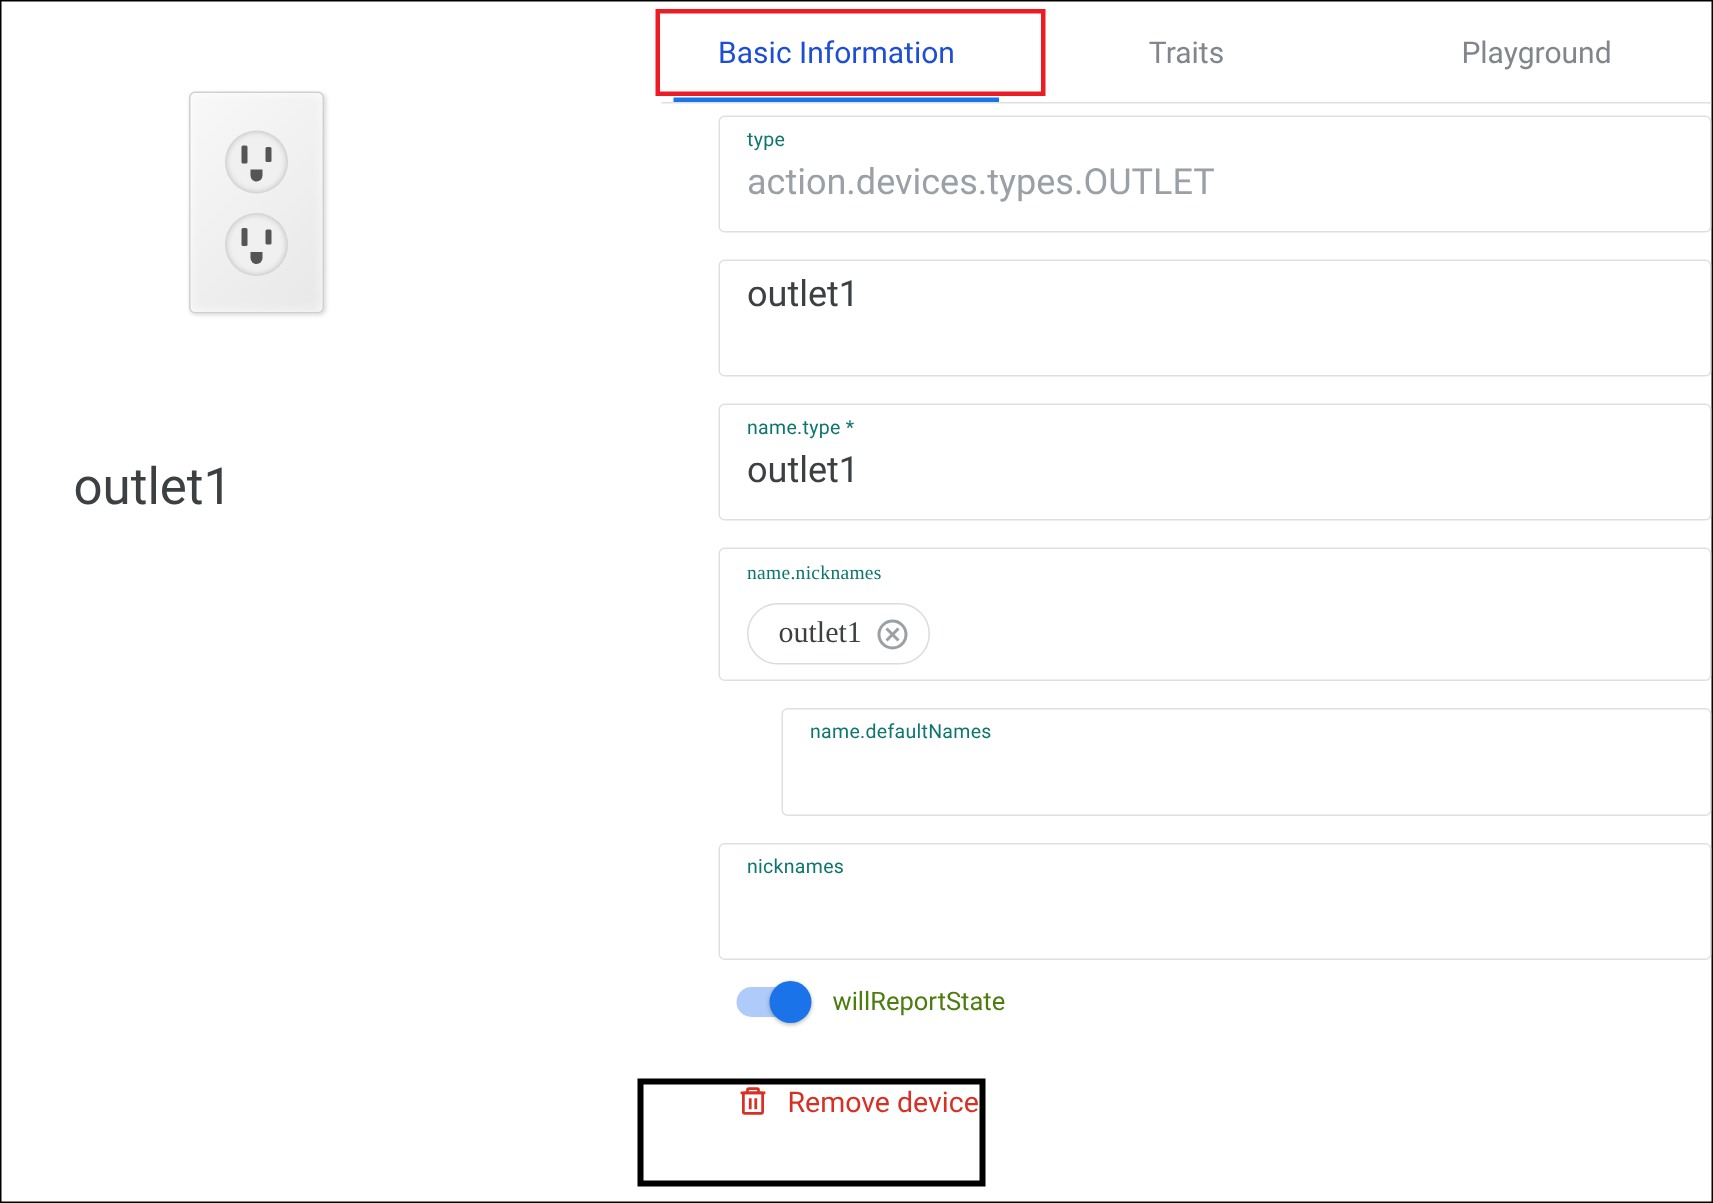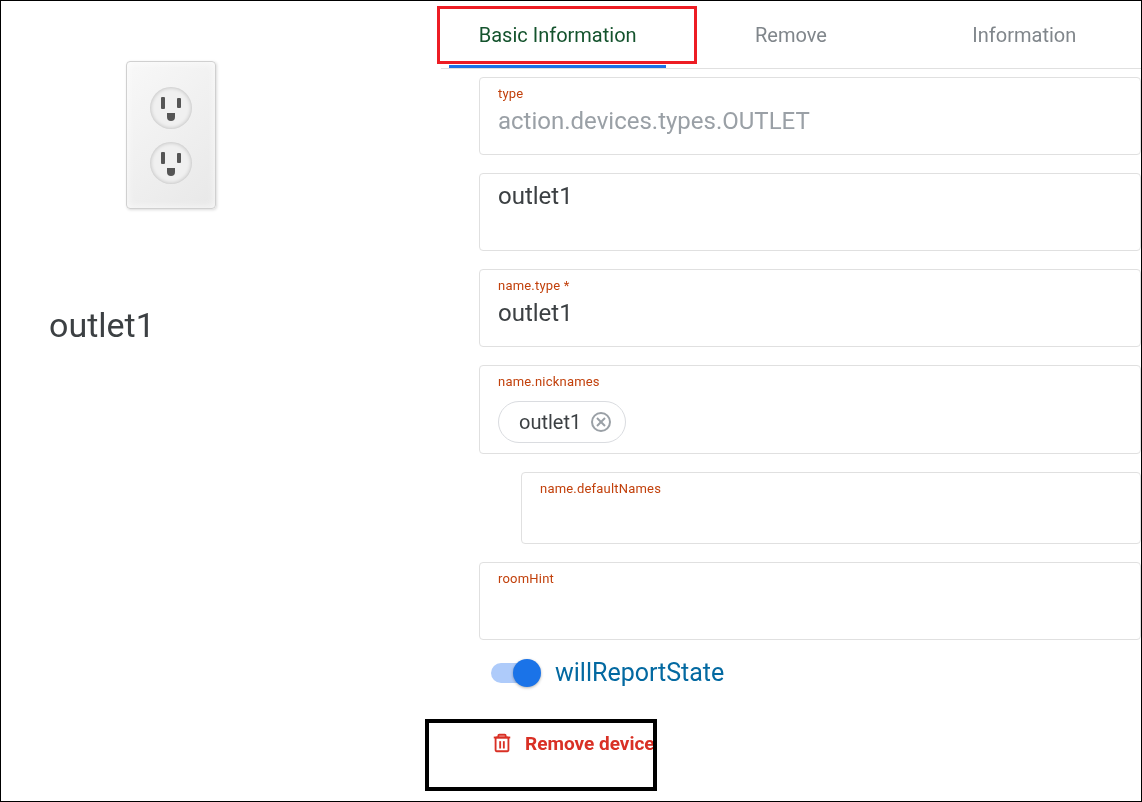"Basic Information" .tab.active { color: #14532d -> #1d4ed8 }
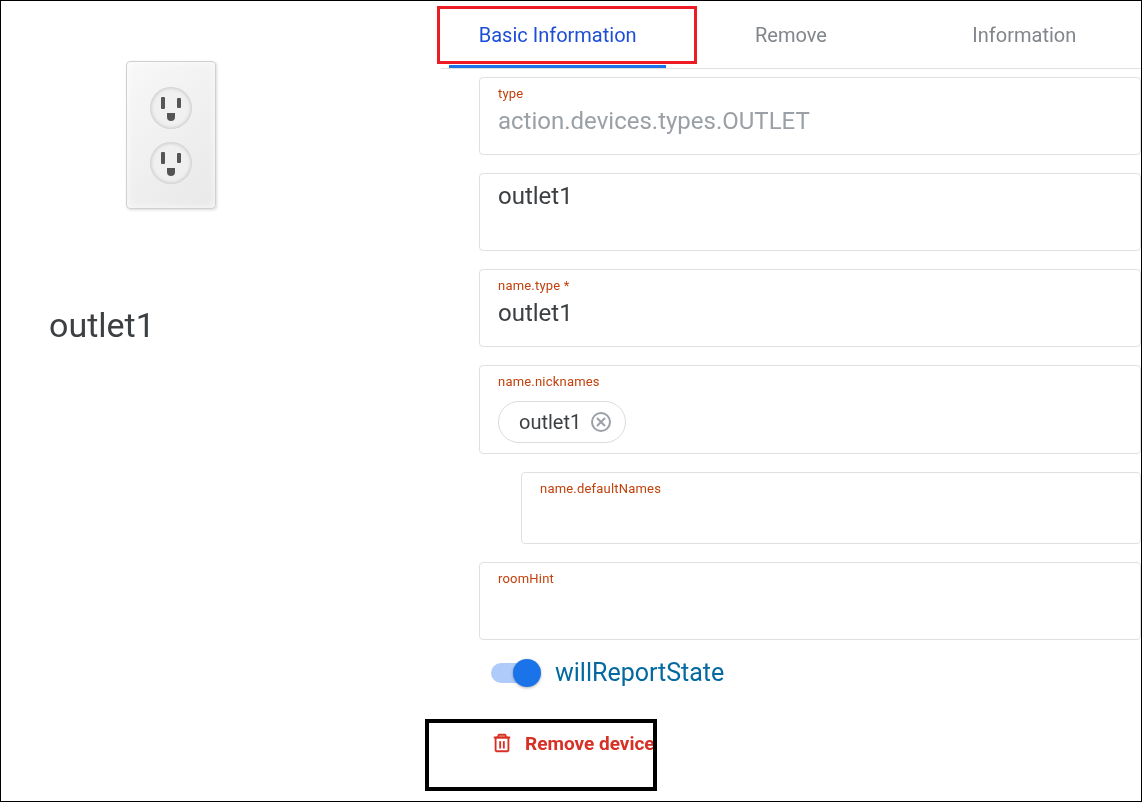"Remove" span { text: Remove -> Traits }
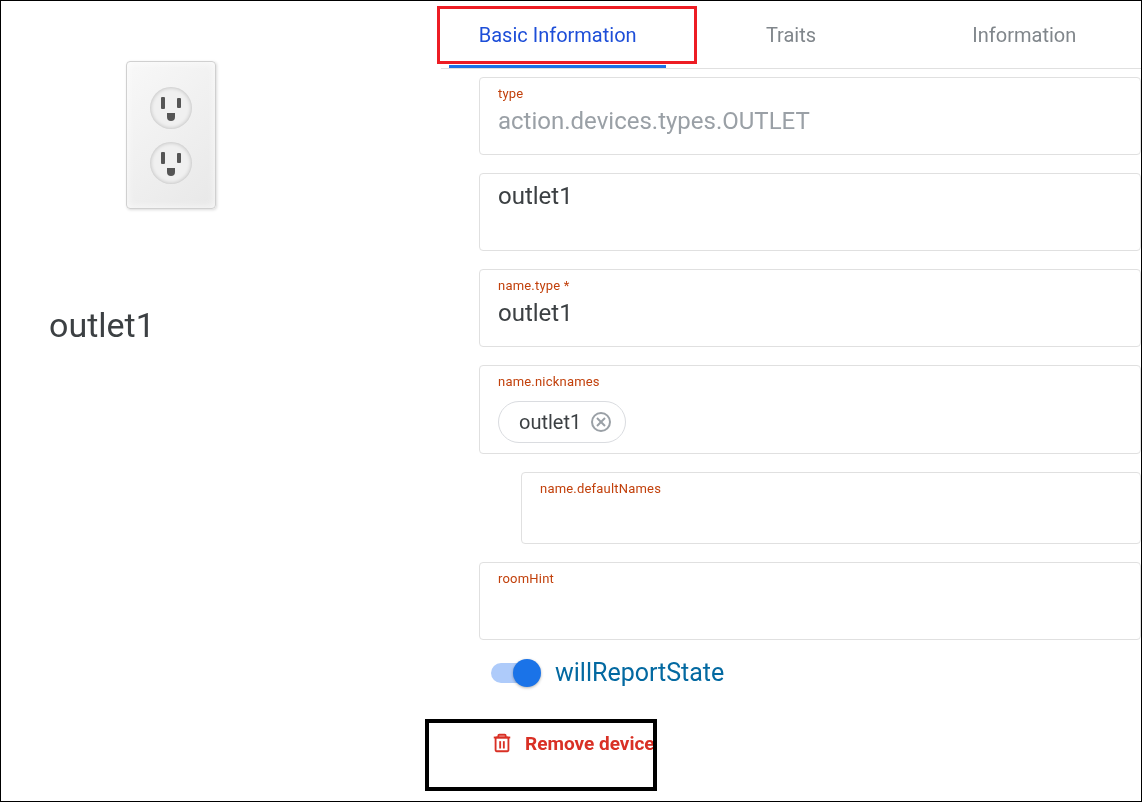"Information" span { text: Information -> Playground }
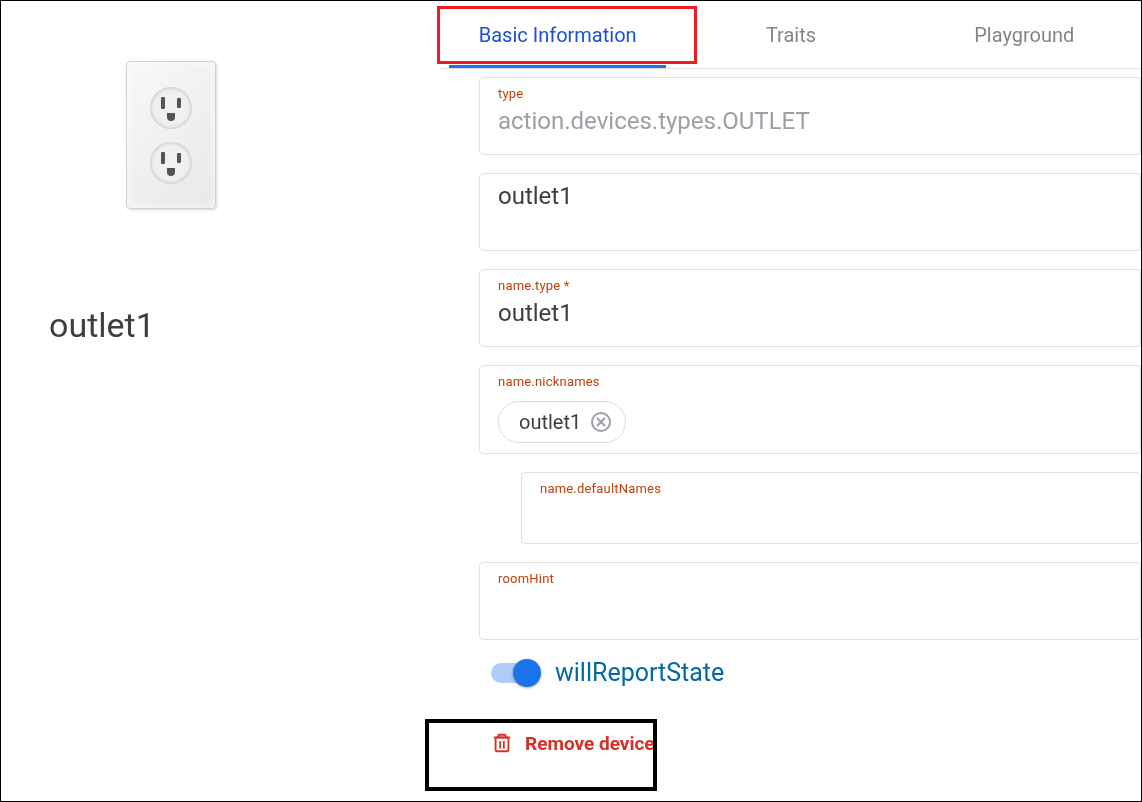"type" .field-label { color: #c2410c -> #0f766e }
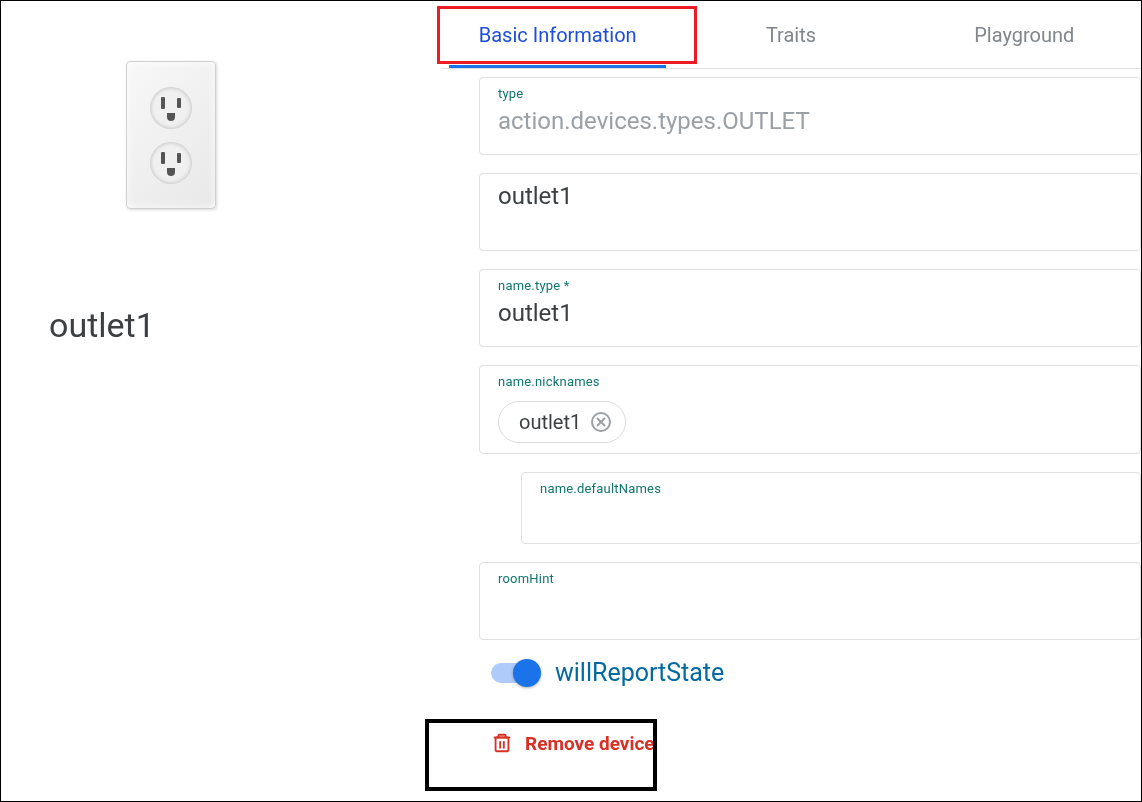"name.nicknames" .field.tall { font-family: none -> Liberation Serif, serif }
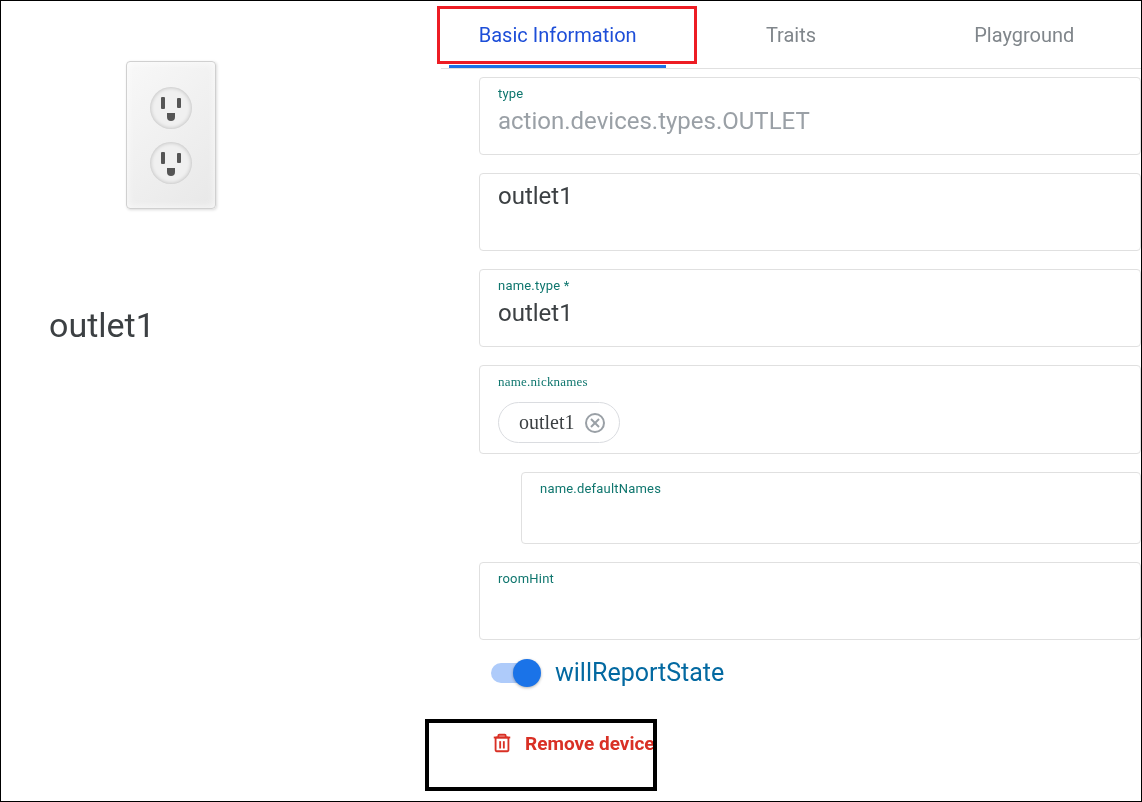"roomHint" span.field-label { text: roomHint -> nicknames }
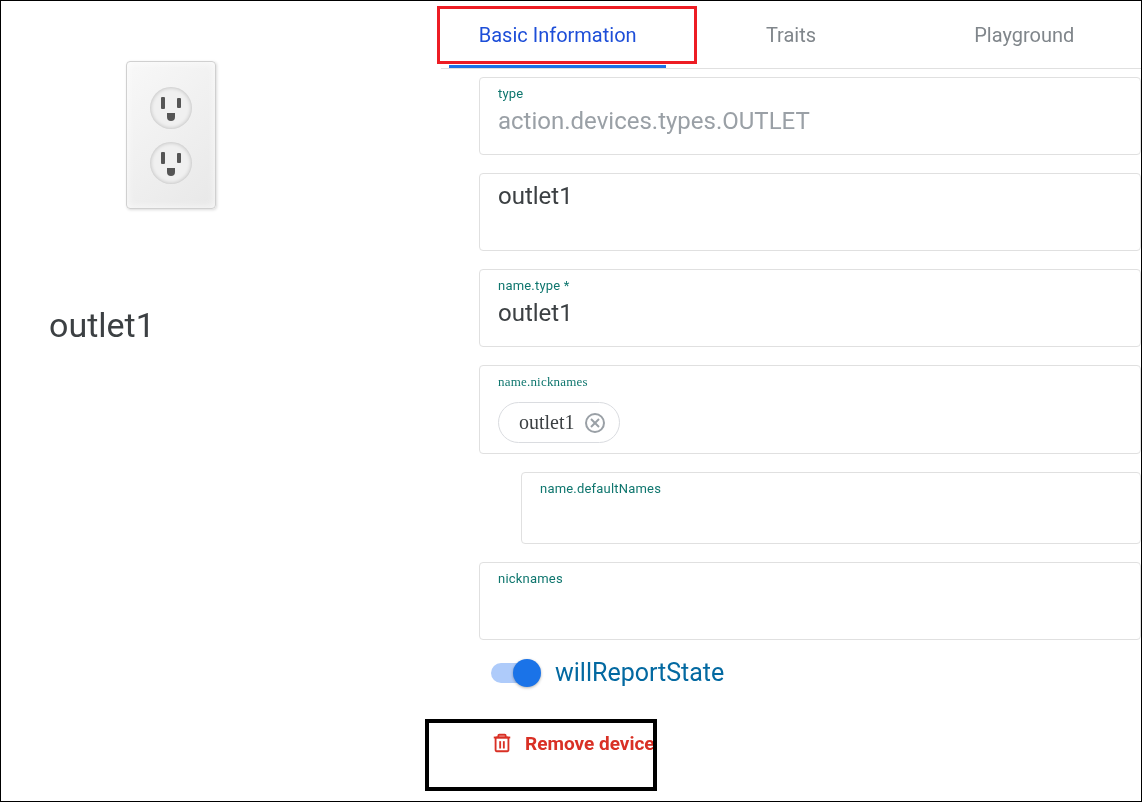"willReportState" .toggle-label { color: #0369a1 -> #4d7c0f; font-size: 25px -> 17px }
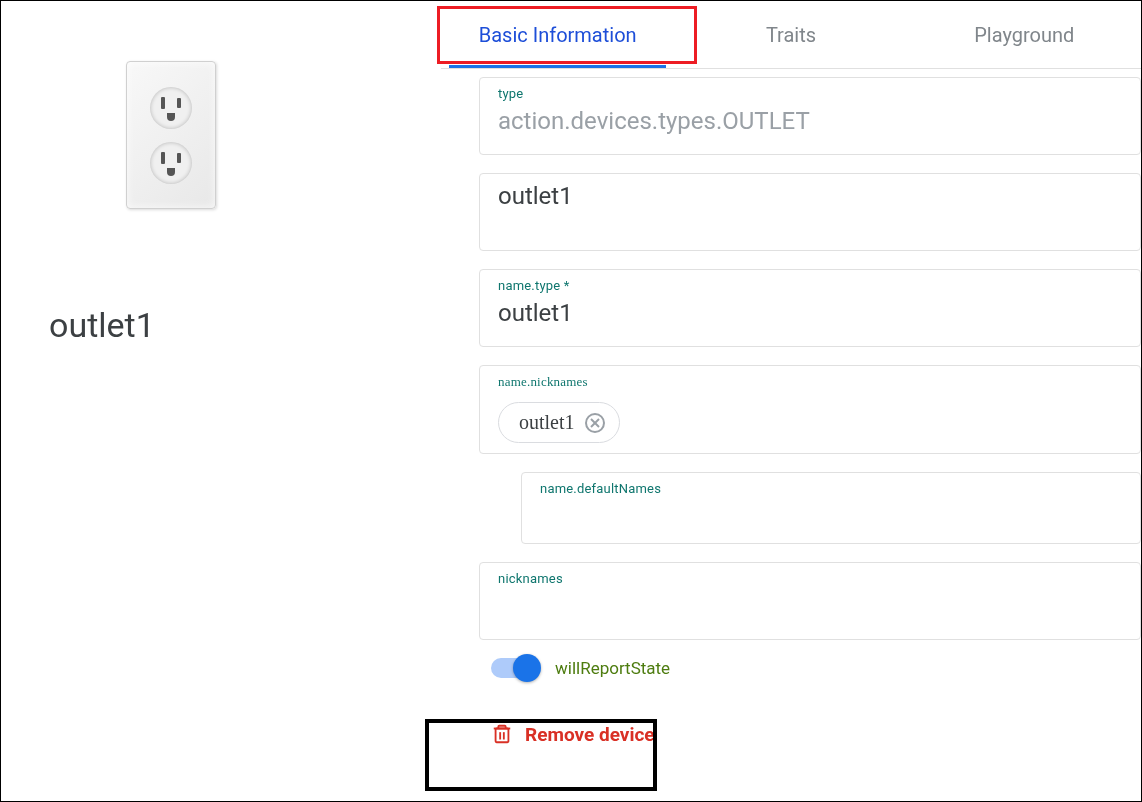"Remove device" .remove-row { font-weight: 700 -> 400 }
